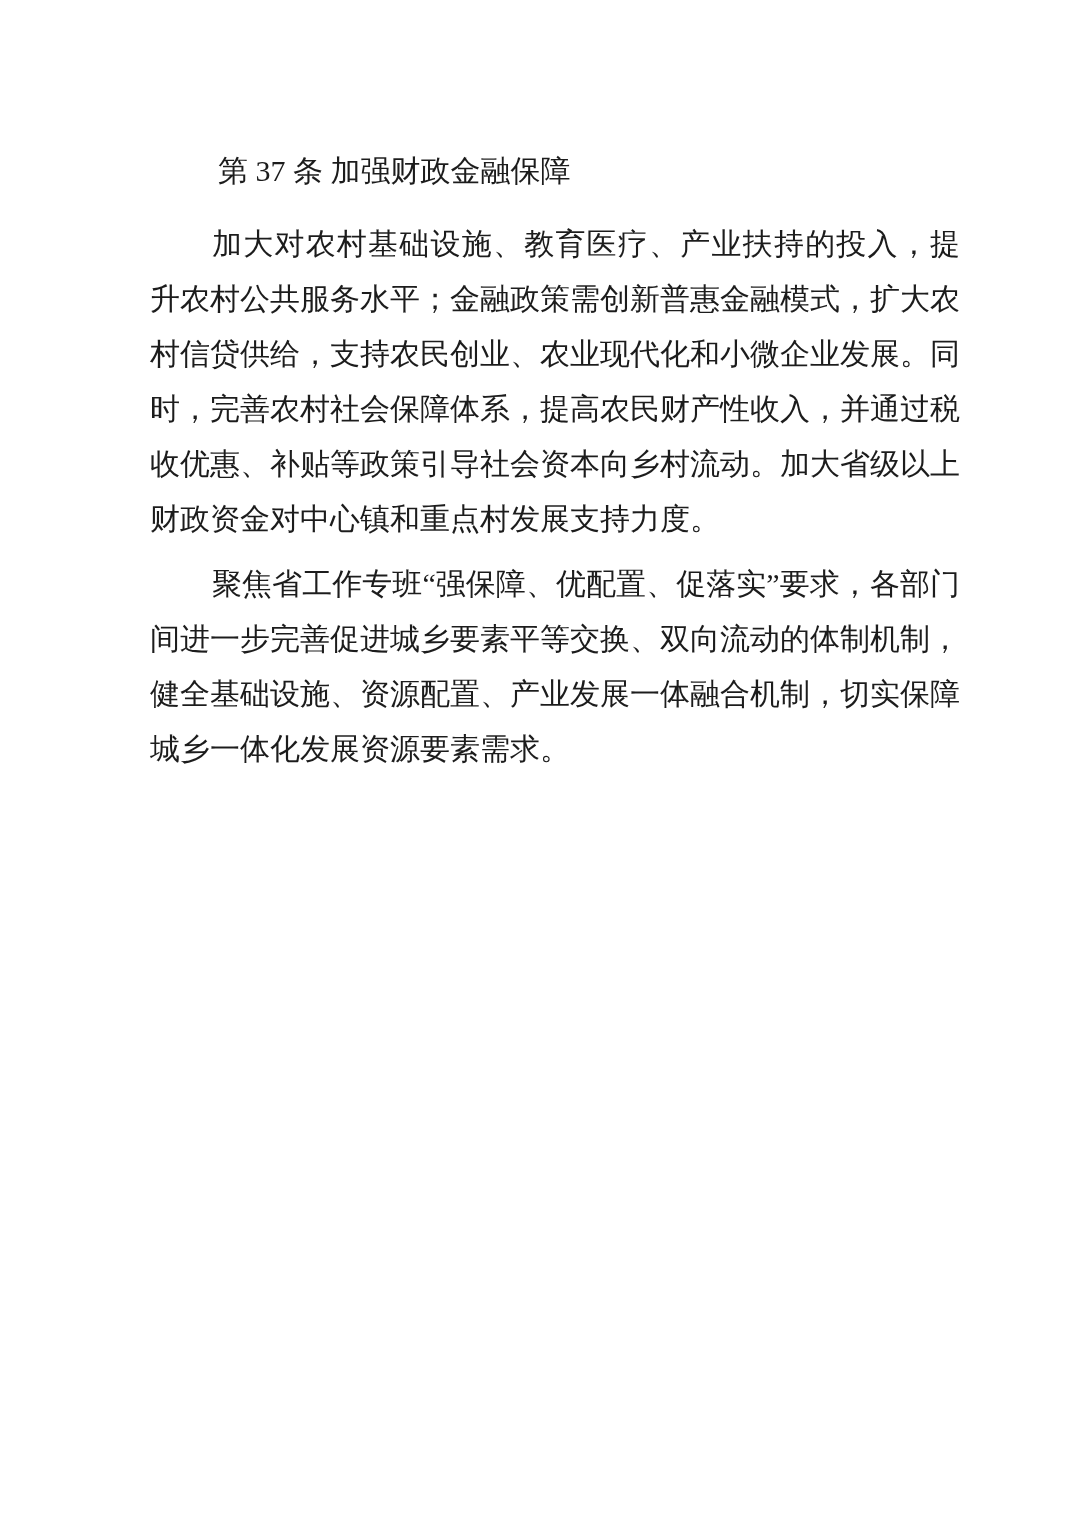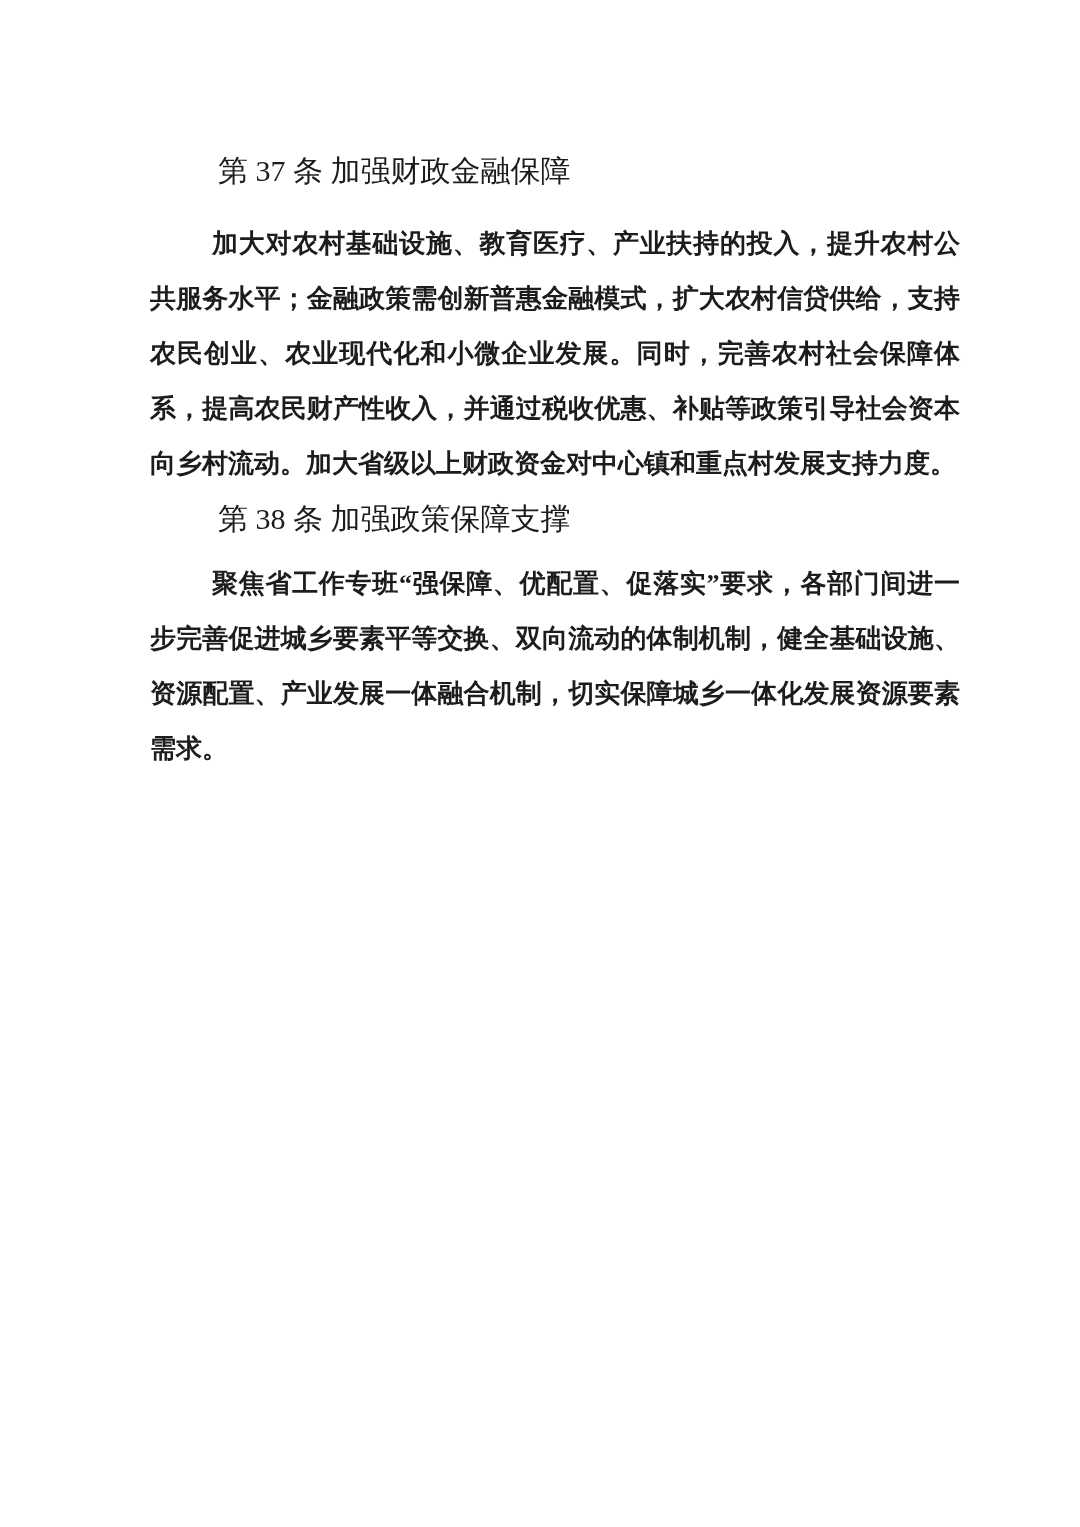"加大对农村基础设施、教育医疗、产业扶持的投入，提升农村公共服务水平；金融政策需创" .article-body { font-size: 26px -> 30px; font-weight: bold -> none }
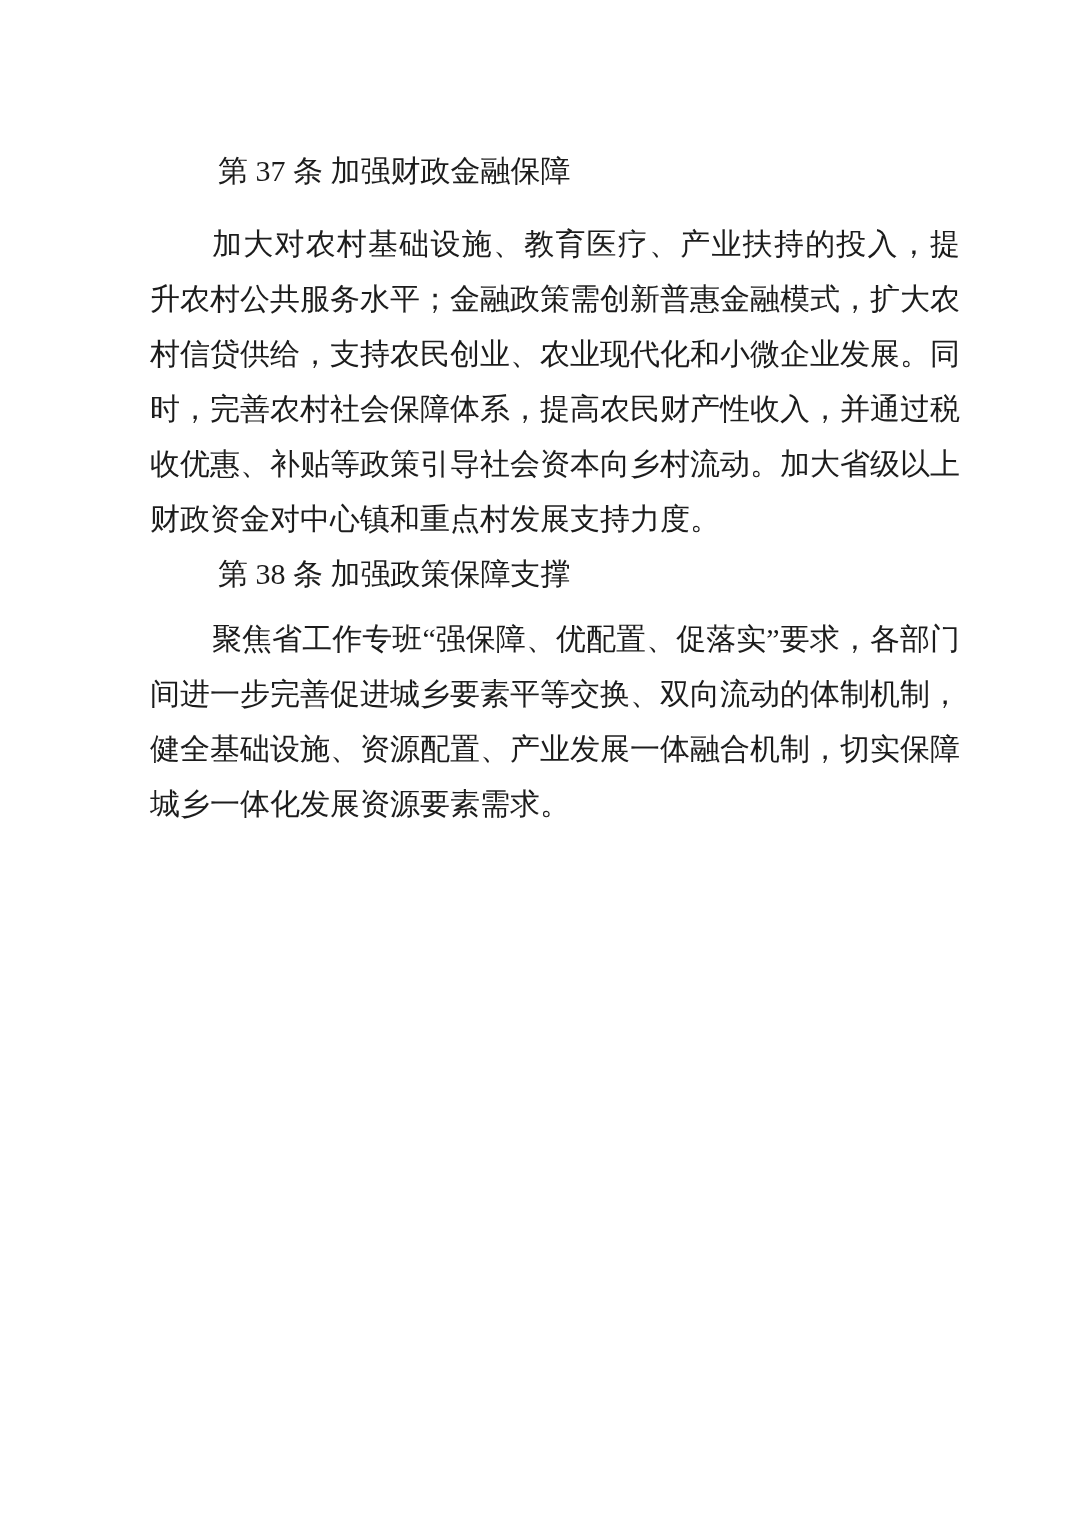"第 38 条 加强政策保障支撑" h2.article-heading { html: <h2>第 38 条 加强政策保障支撑</h2> -> none }
